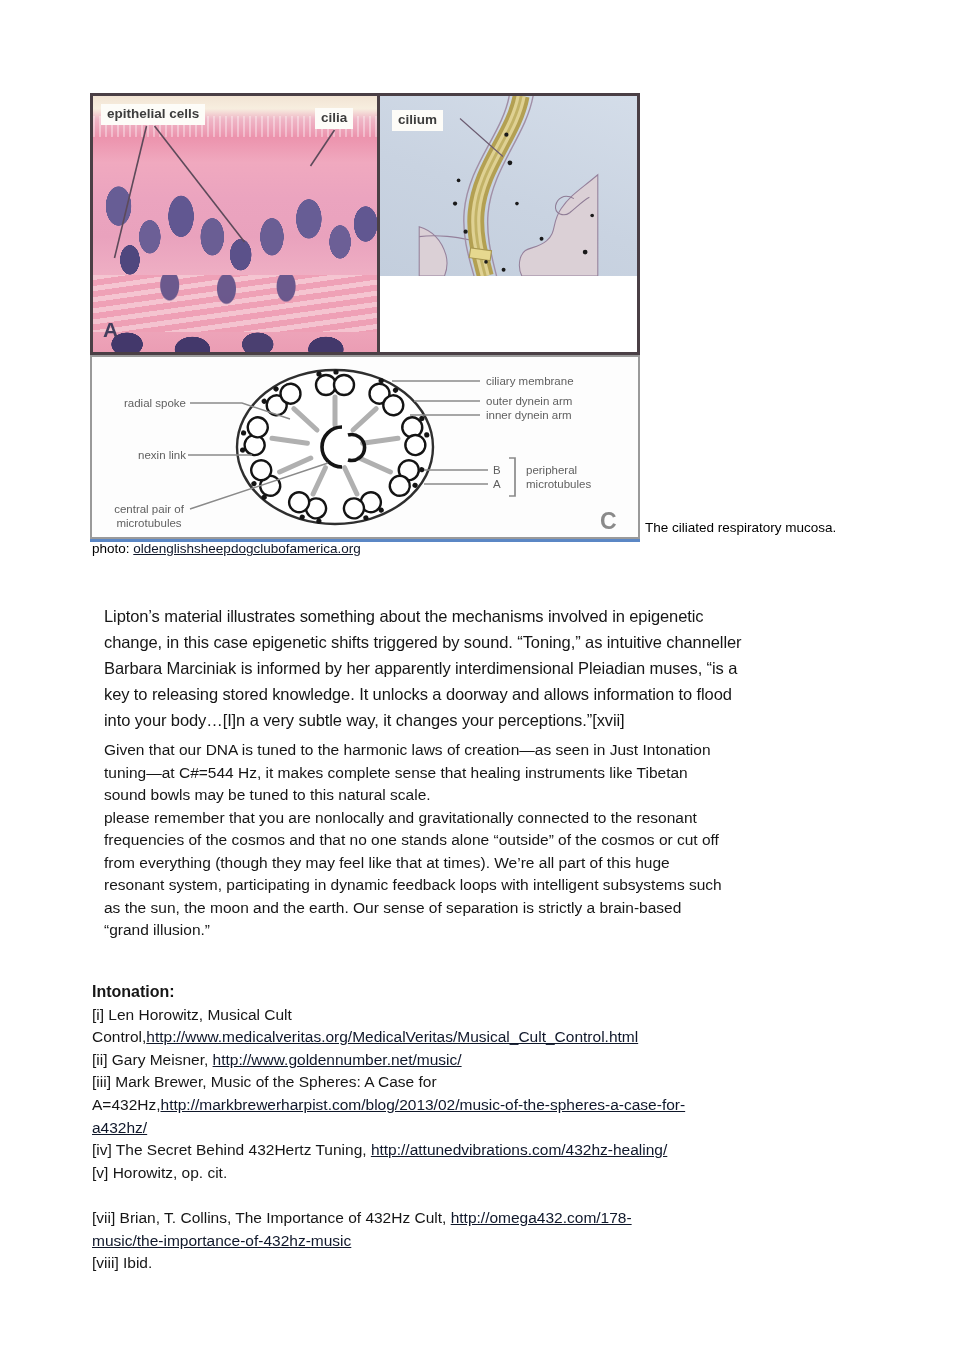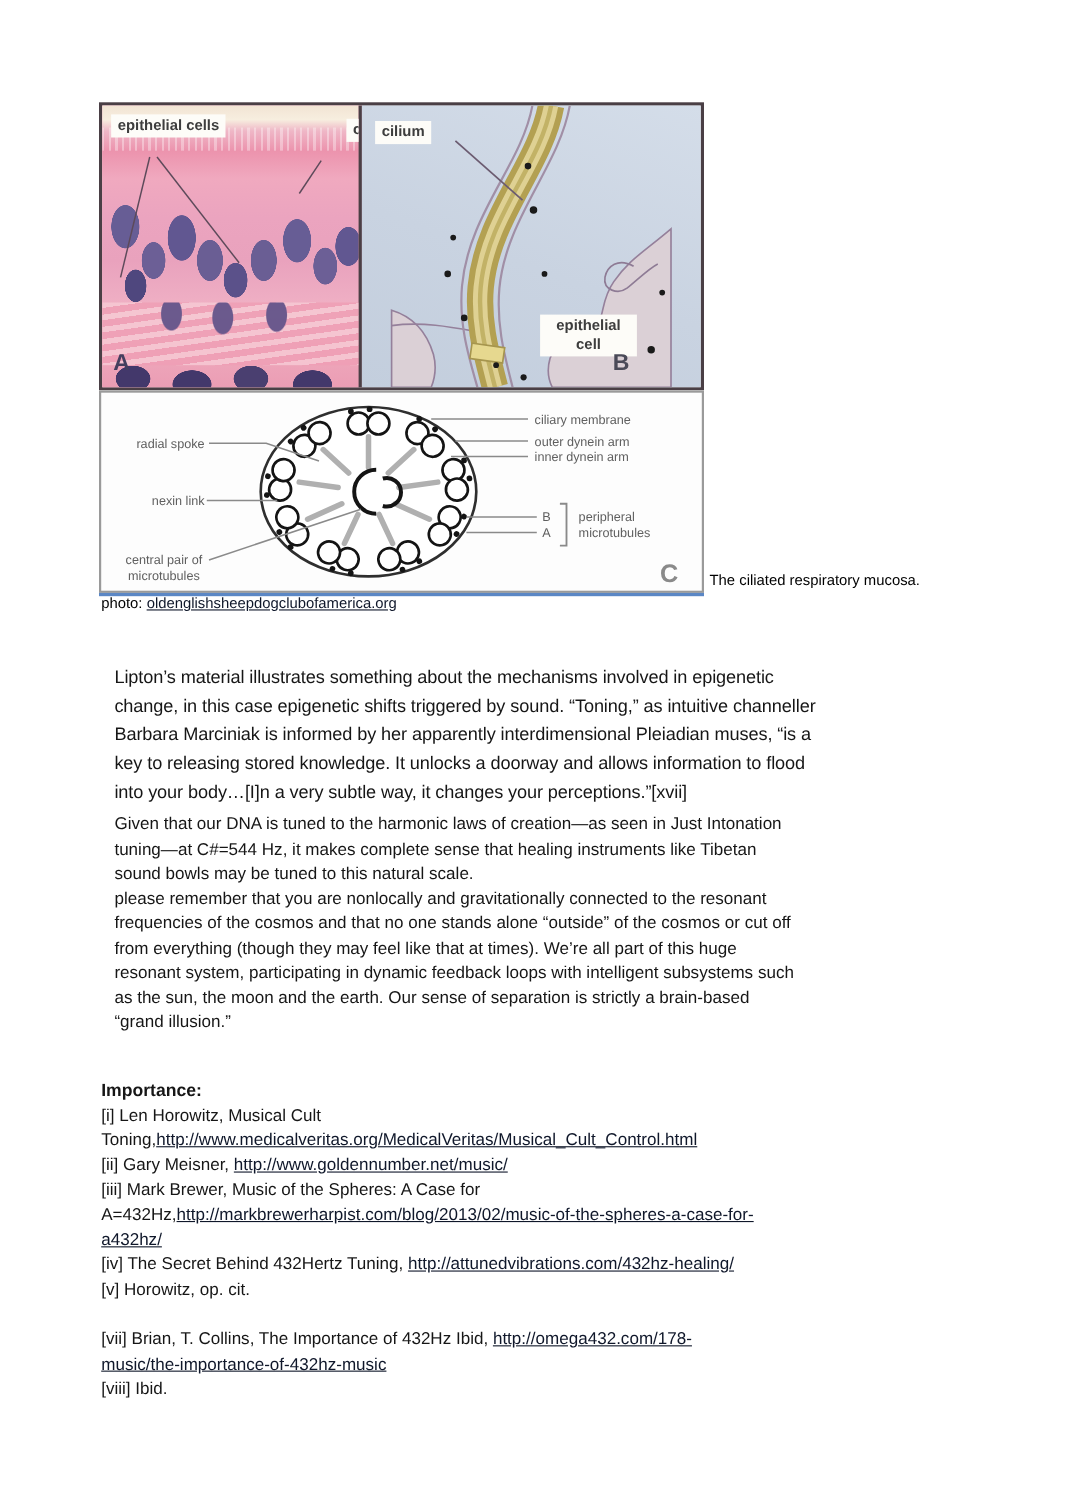"epithelial cells" .panel-a { width: 236px -> 287px }
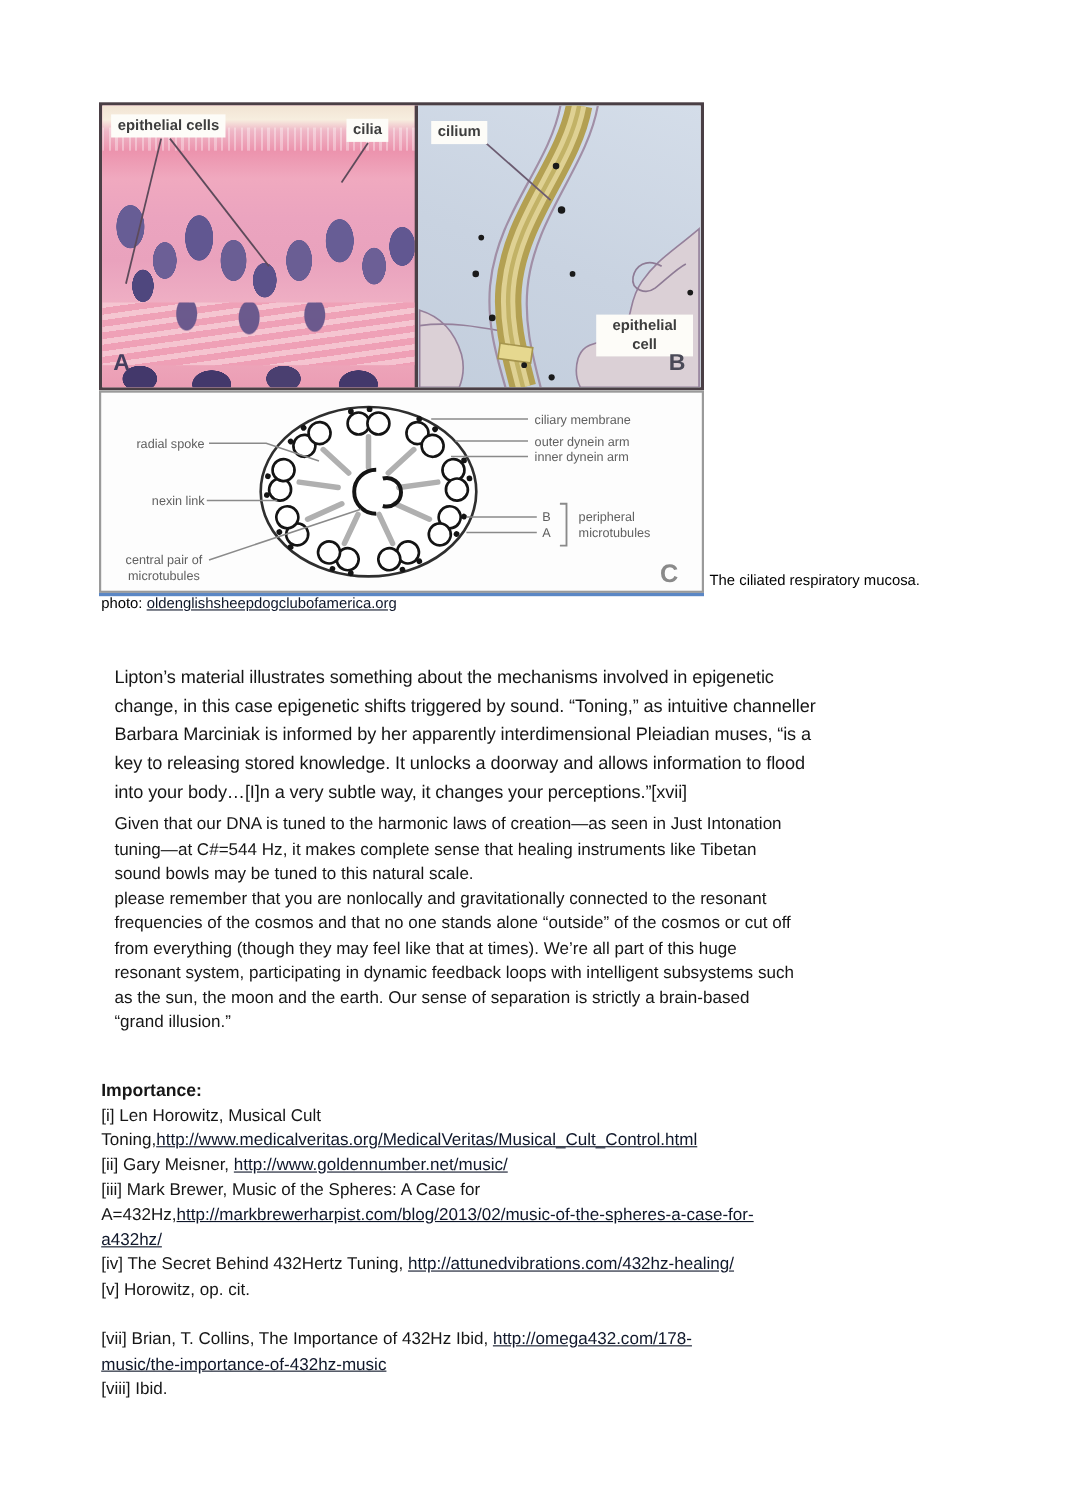"cilium" .panel-b { height: 256px -> 180px }
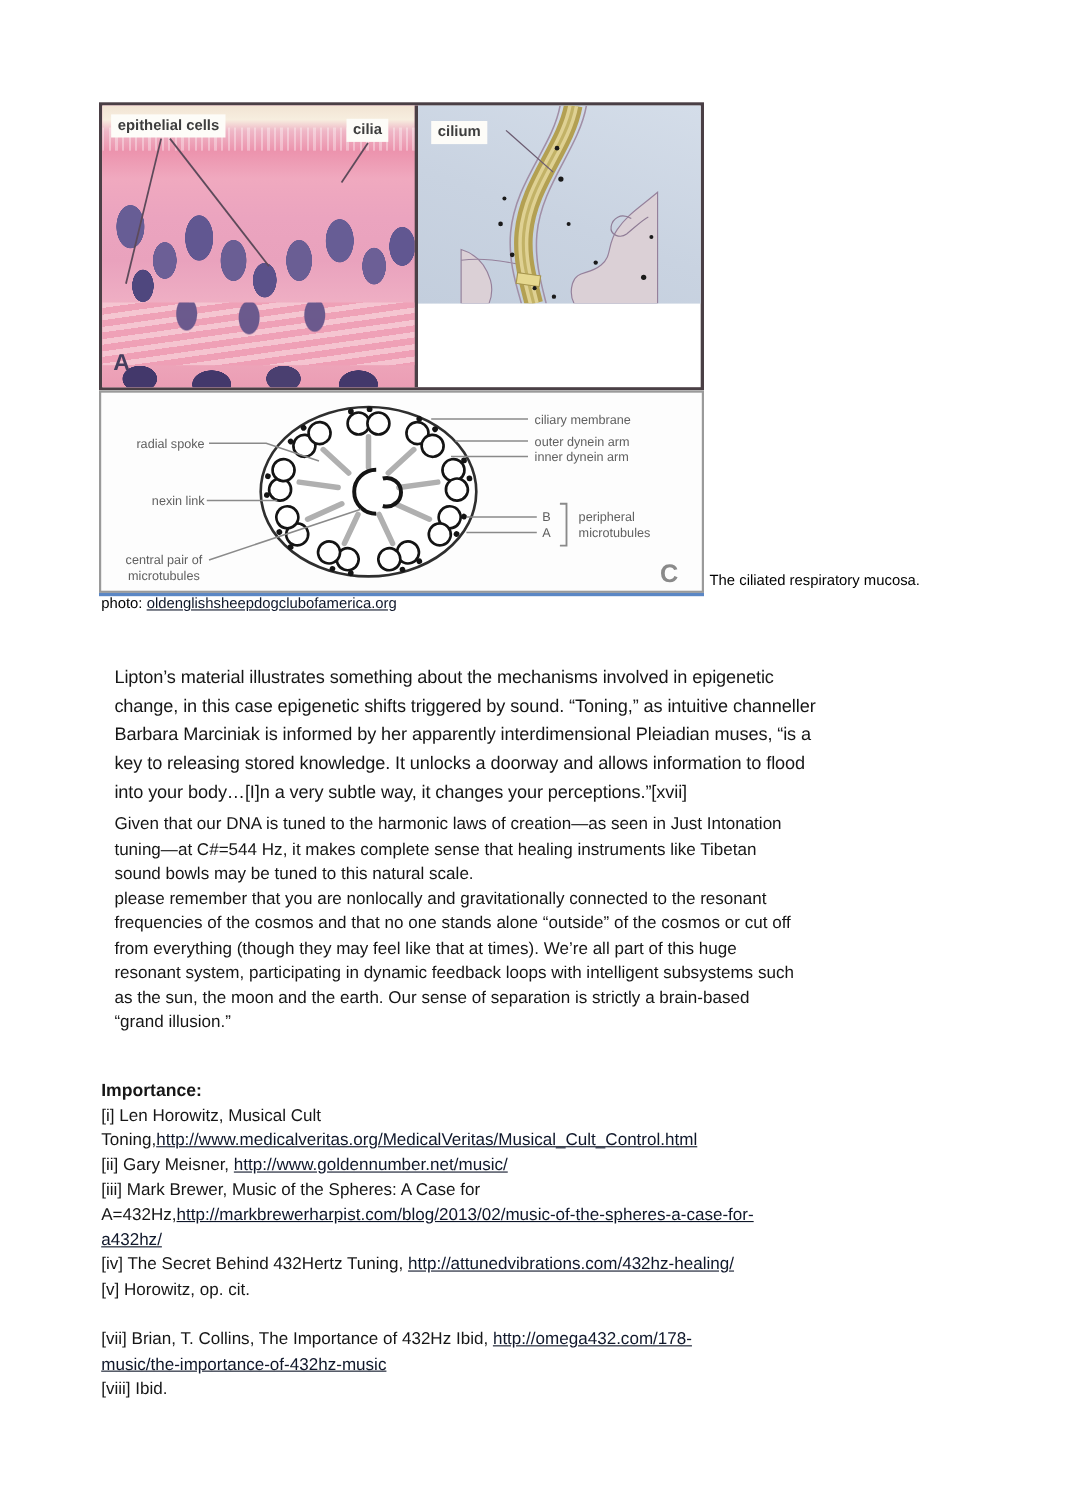"Importance:" div.ref-heading { text: Importance -> Intonation }
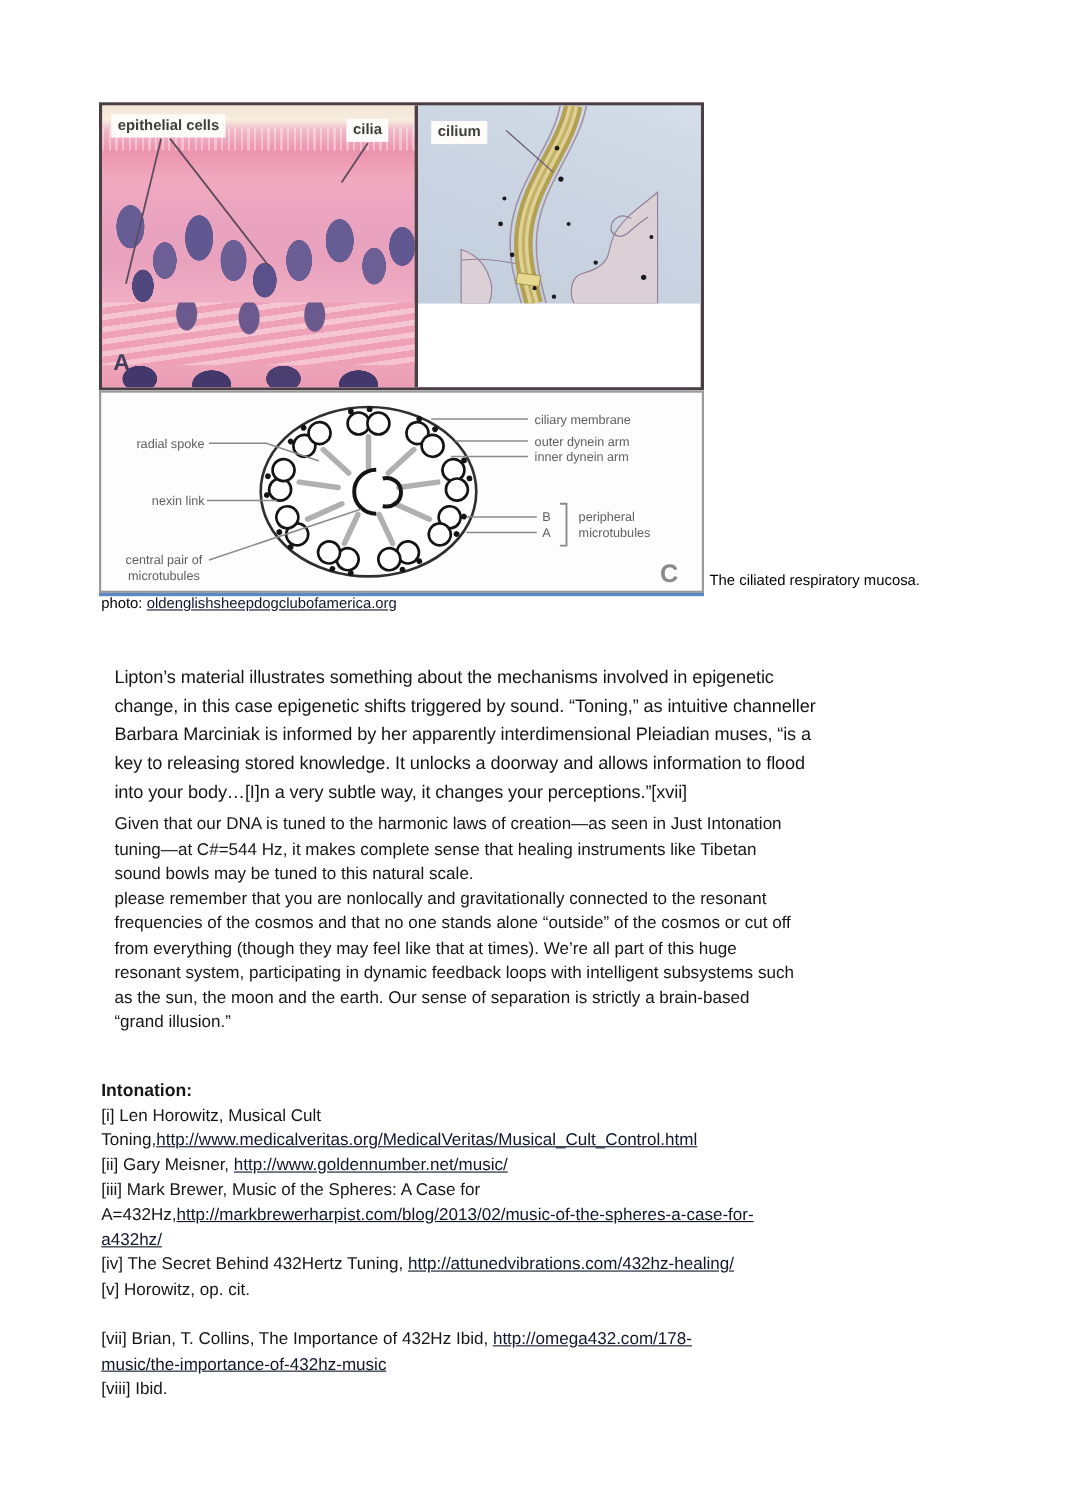"Toning," span { text: Toning -> Control }
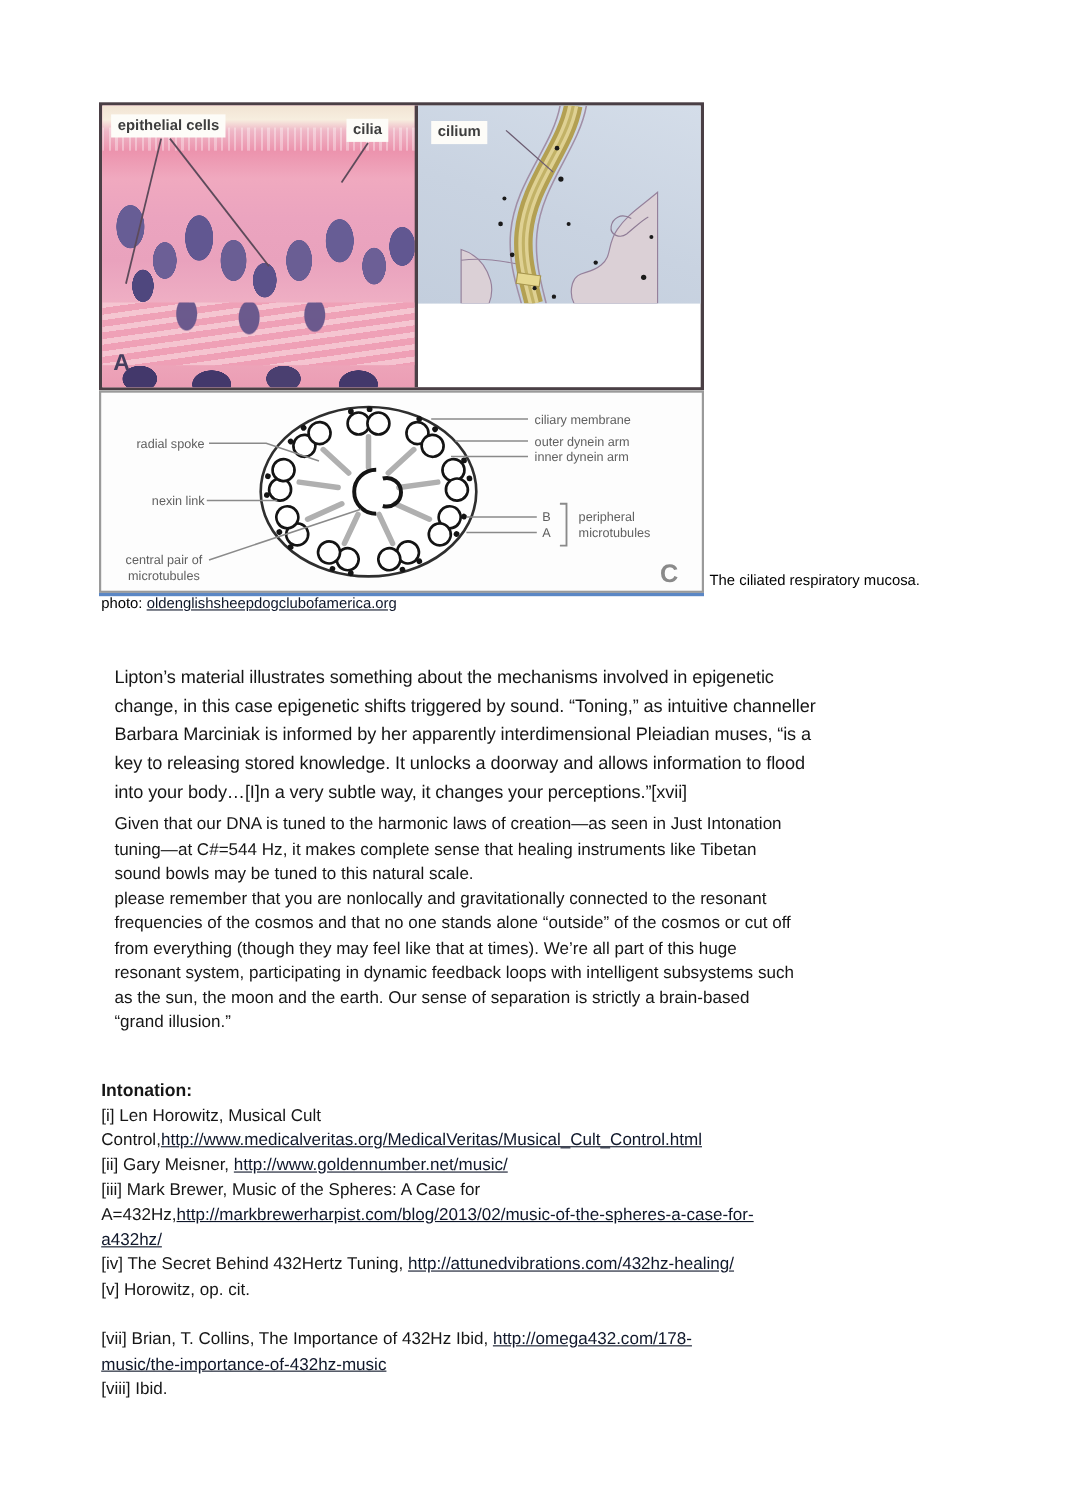"[vii] Brian, T. Collins, The" span { text: Ibid -> Cult }
